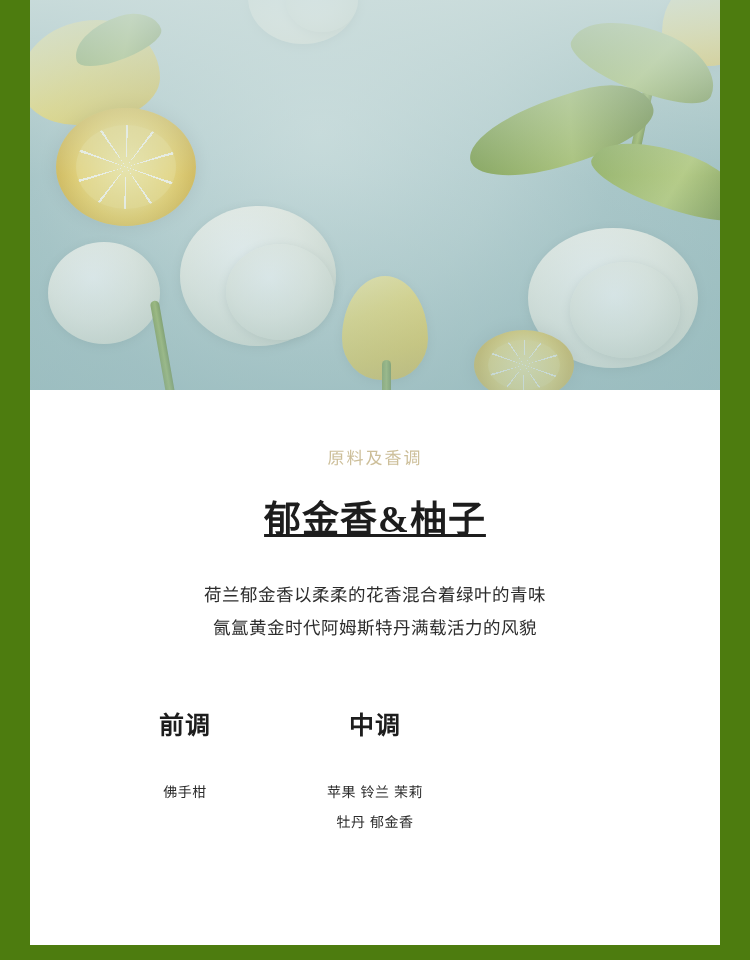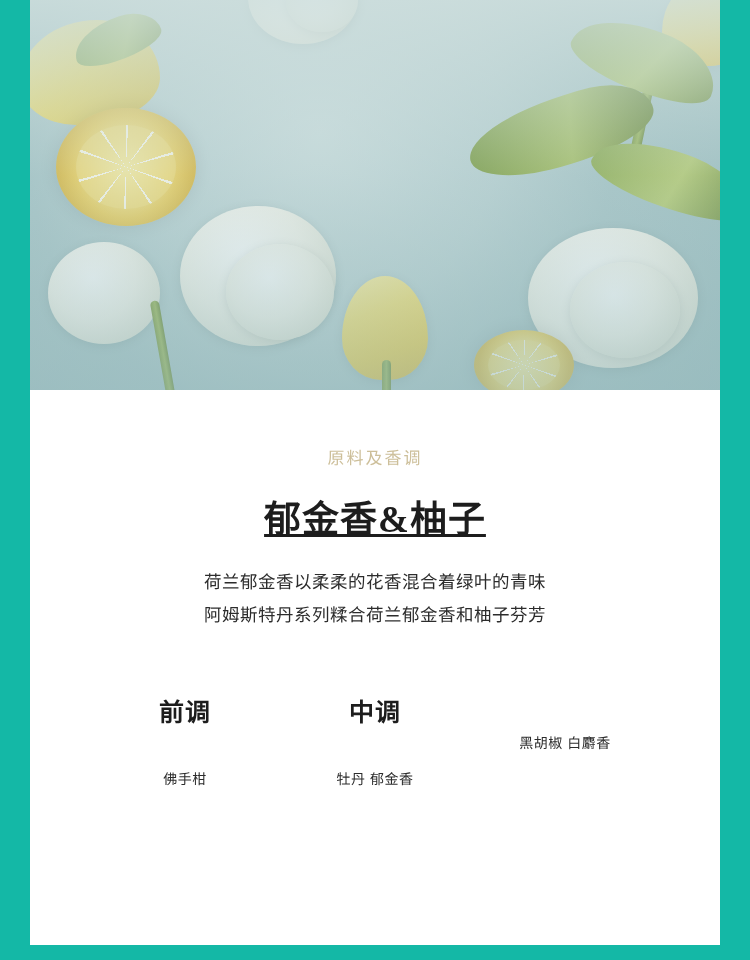"原料及香调" .page { background: #14b8a6 -> #4d7c0f }
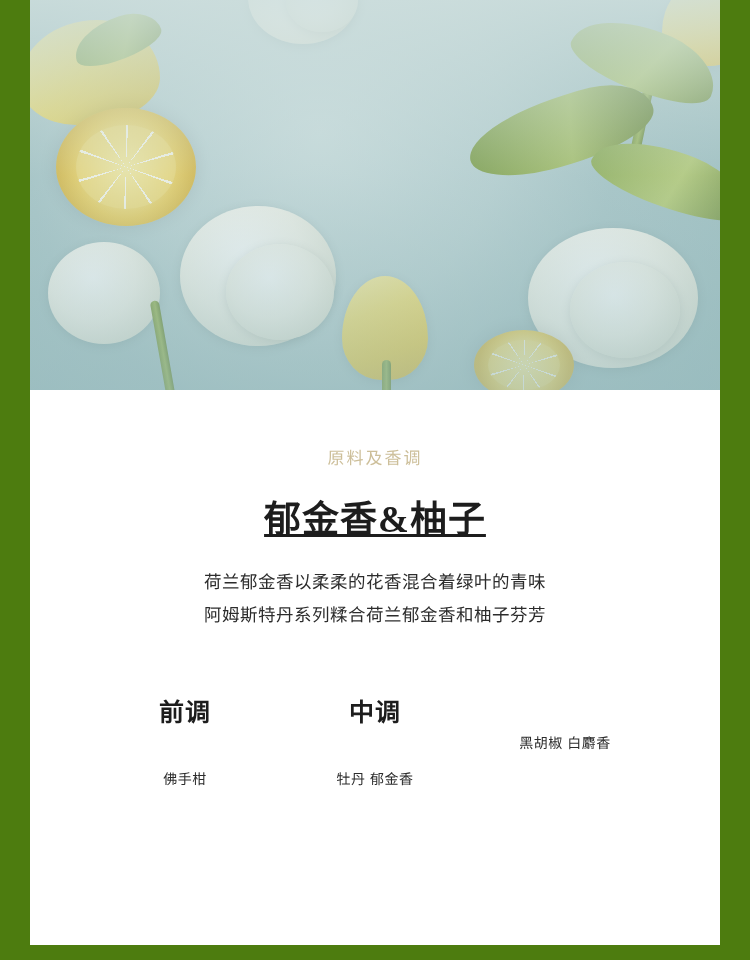"荷兰郁金香以柔柔的花香混合着绿叶的青味" .desc { margin-top: 23px -> 36px }
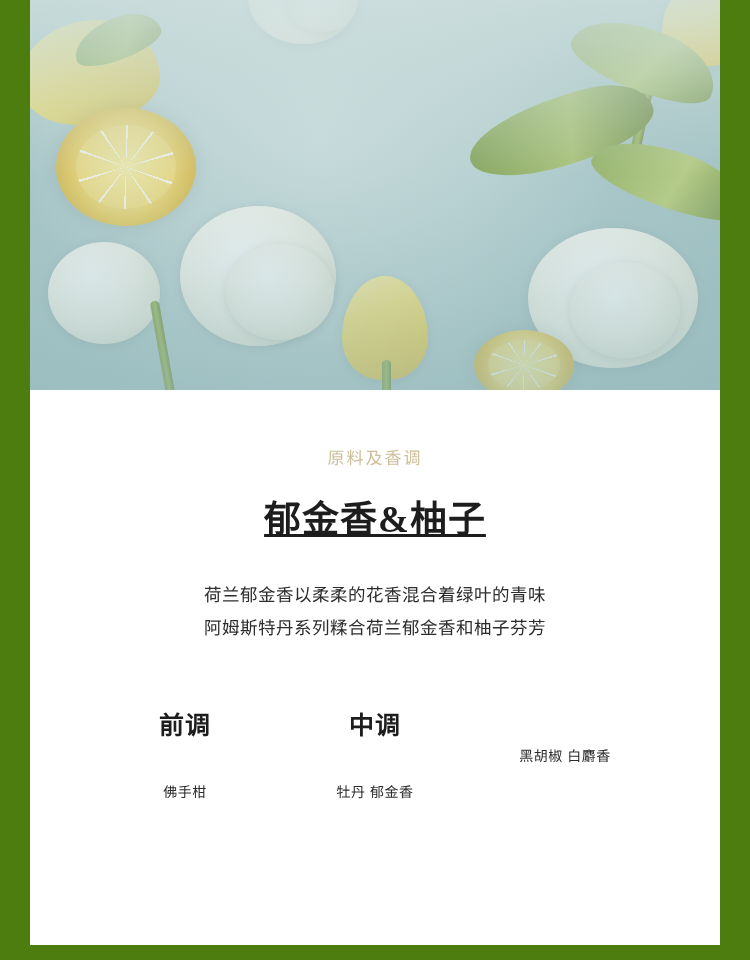"阿姆斯特丹系列糅合荷兰郁金香和柚子芬芳" div { text: 阿姆斯特丹系列糅合荷兰郁金香和柚子芬芳 -> 氤氲黄金时代阿姆斯特丹满载活力的风貌 }
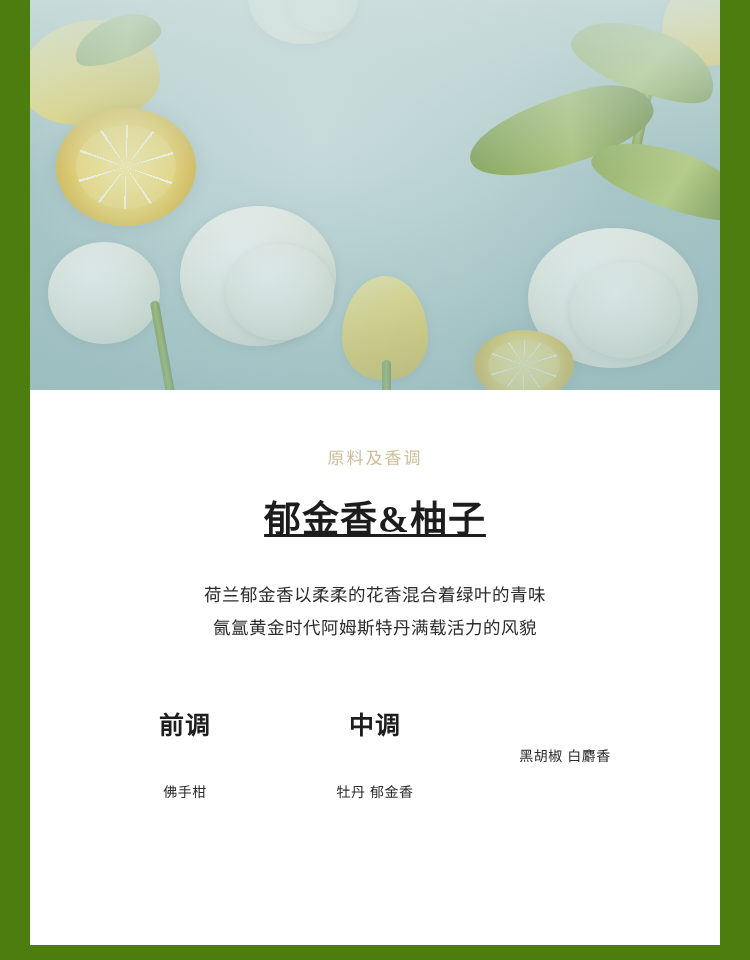"黑胡椒 白麝香" div { html: <div>黑胡椒 白麝香</div> -> none }
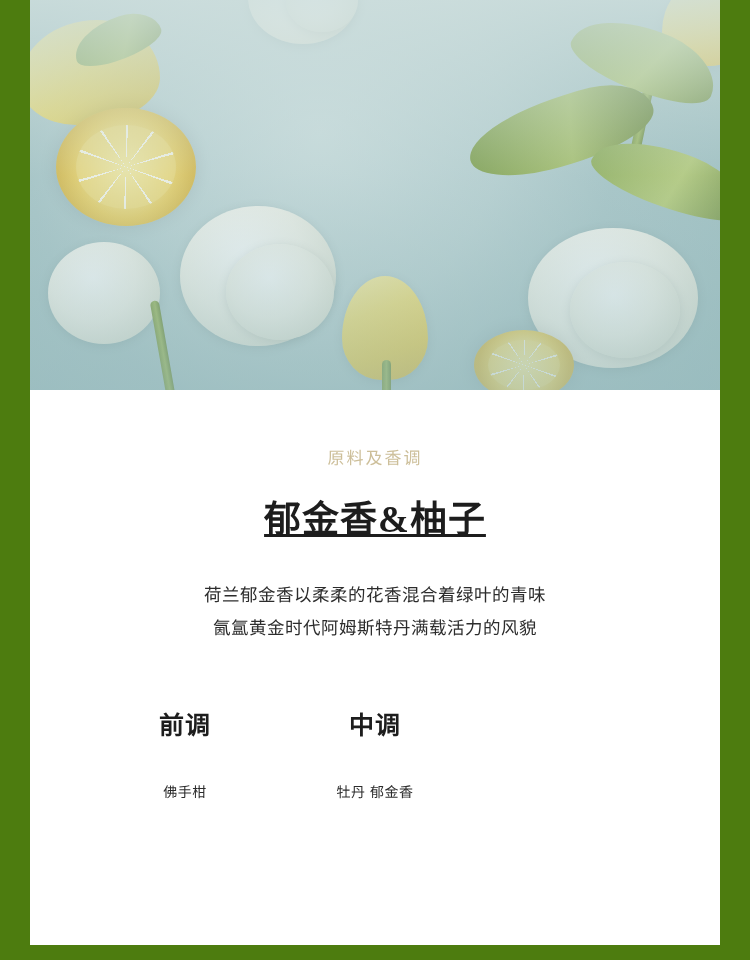"苹果 铃兰 茉莉" div { html: none -> <div>苹果 铃兰 茉莉</div> }
